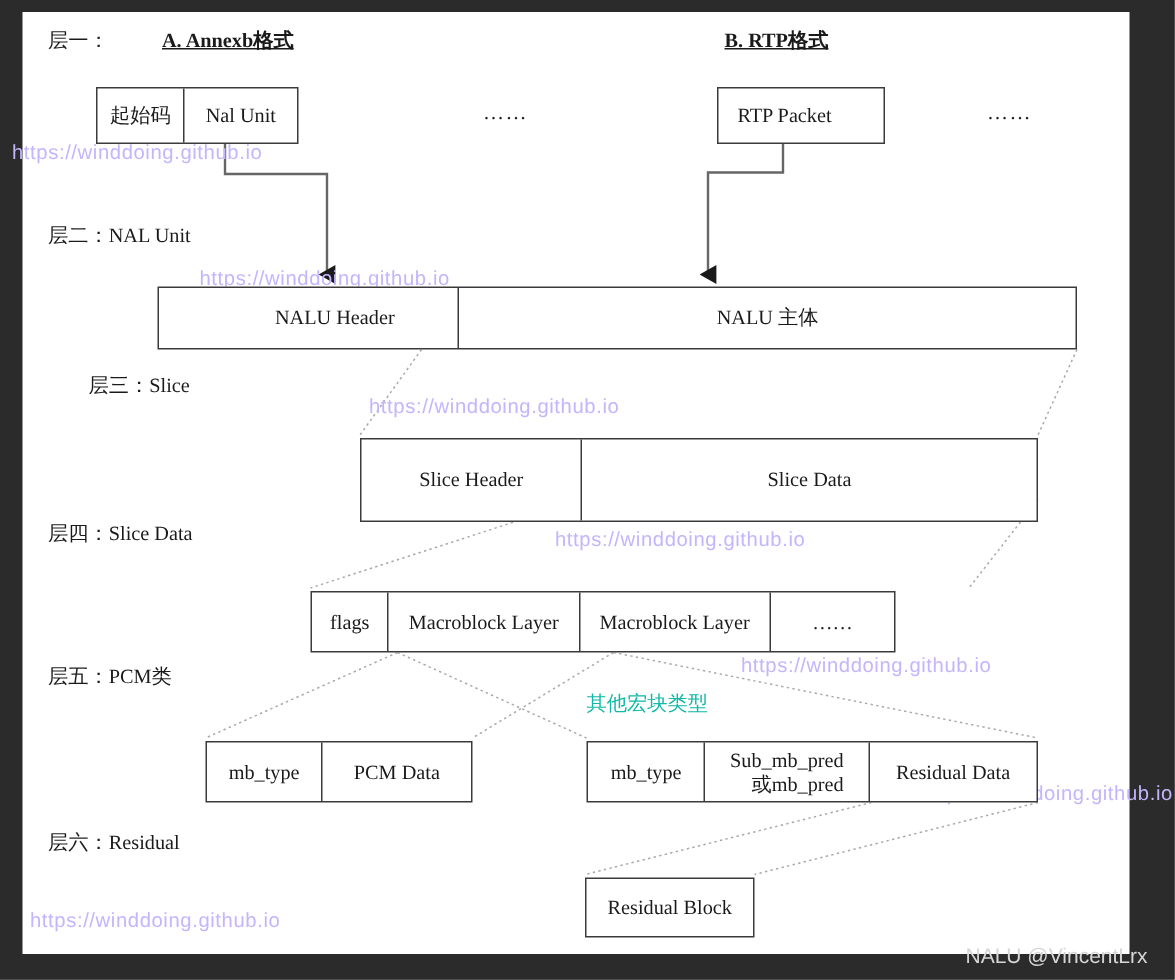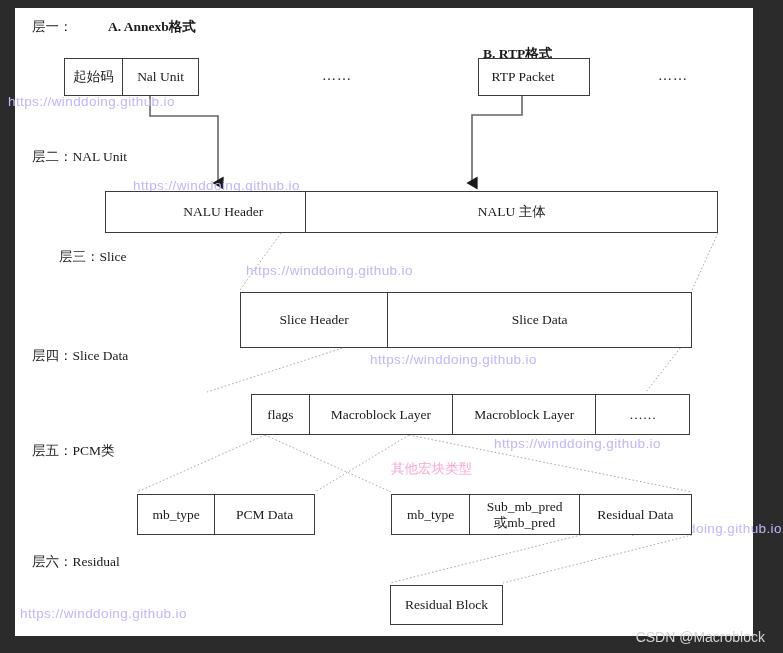"A. Annexb格式" .heading { text-decoration: none -> underline }
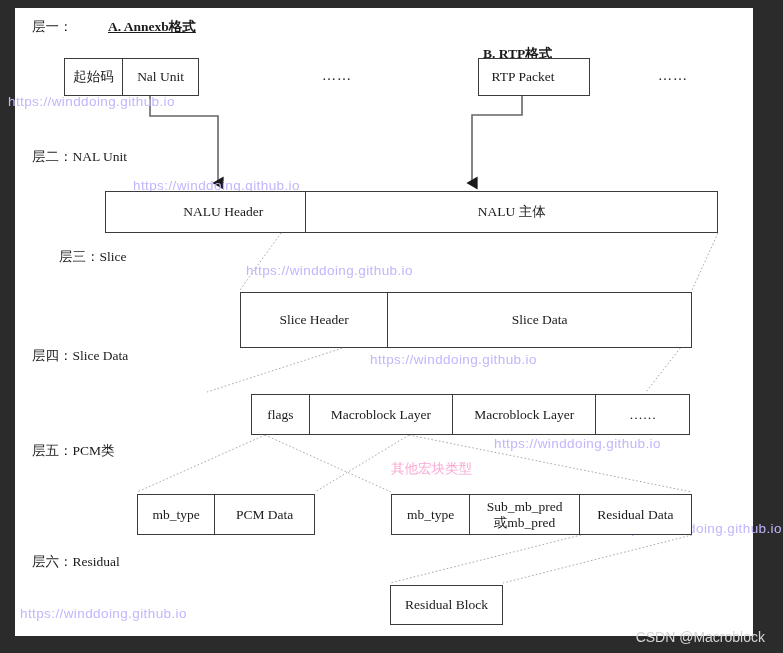"B. RTP格式" div.heading { margin-top: 27px -> none }
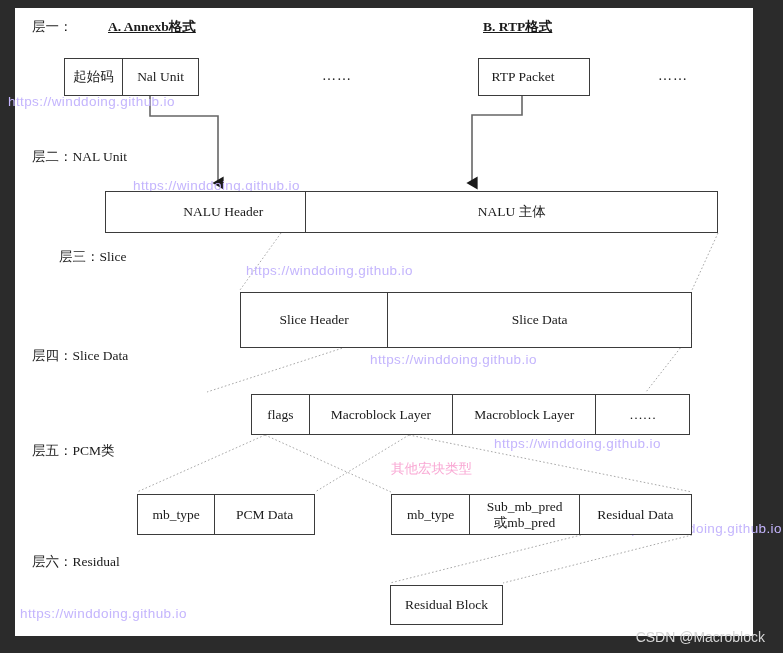"起始码" .cell { text-align: center -> right }
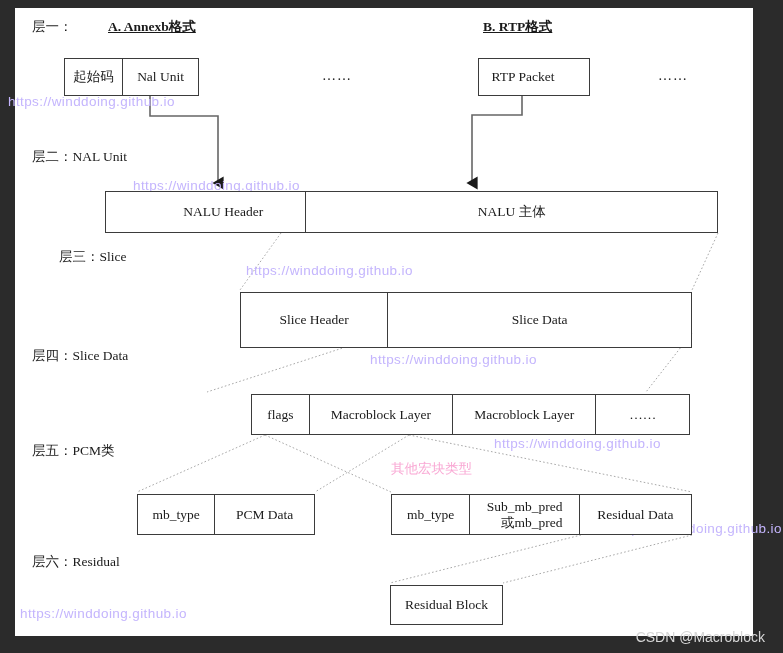"flags" div.row { margin-left: 44px -> none; width: 439px -> 390px }
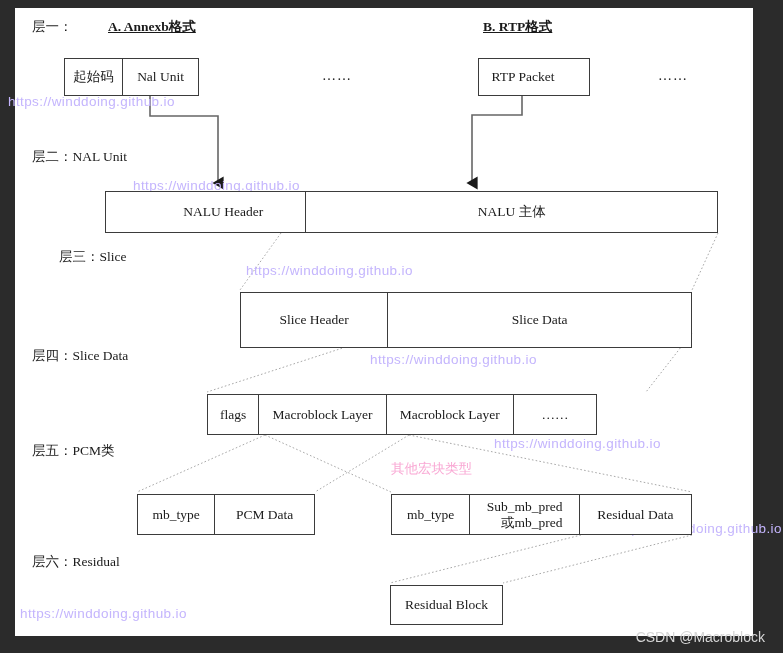"其他宏块类型" .note { color: #f9a8d4 -> #14b8a6 }
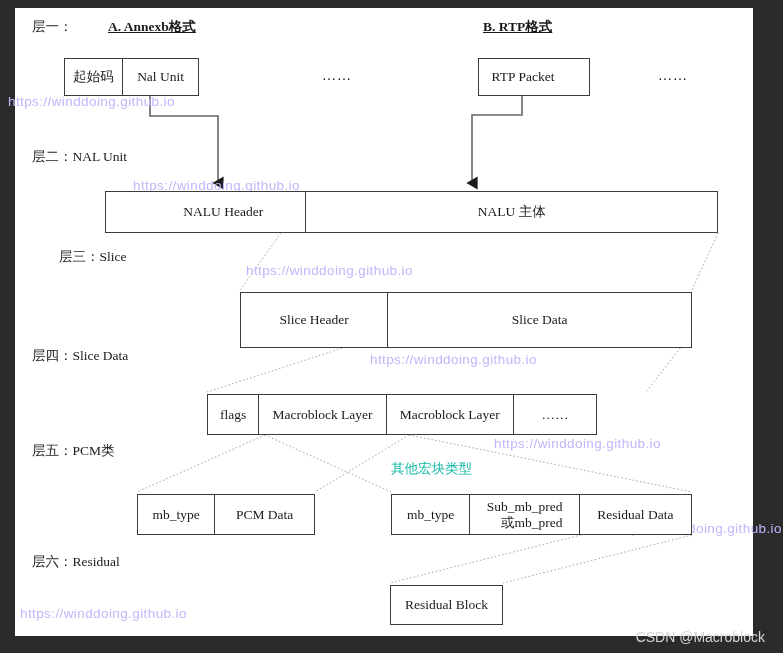"CSDN @Macroblock" div.credit { text: CSDN @Macroblock -> NALU @VincentLrx }
